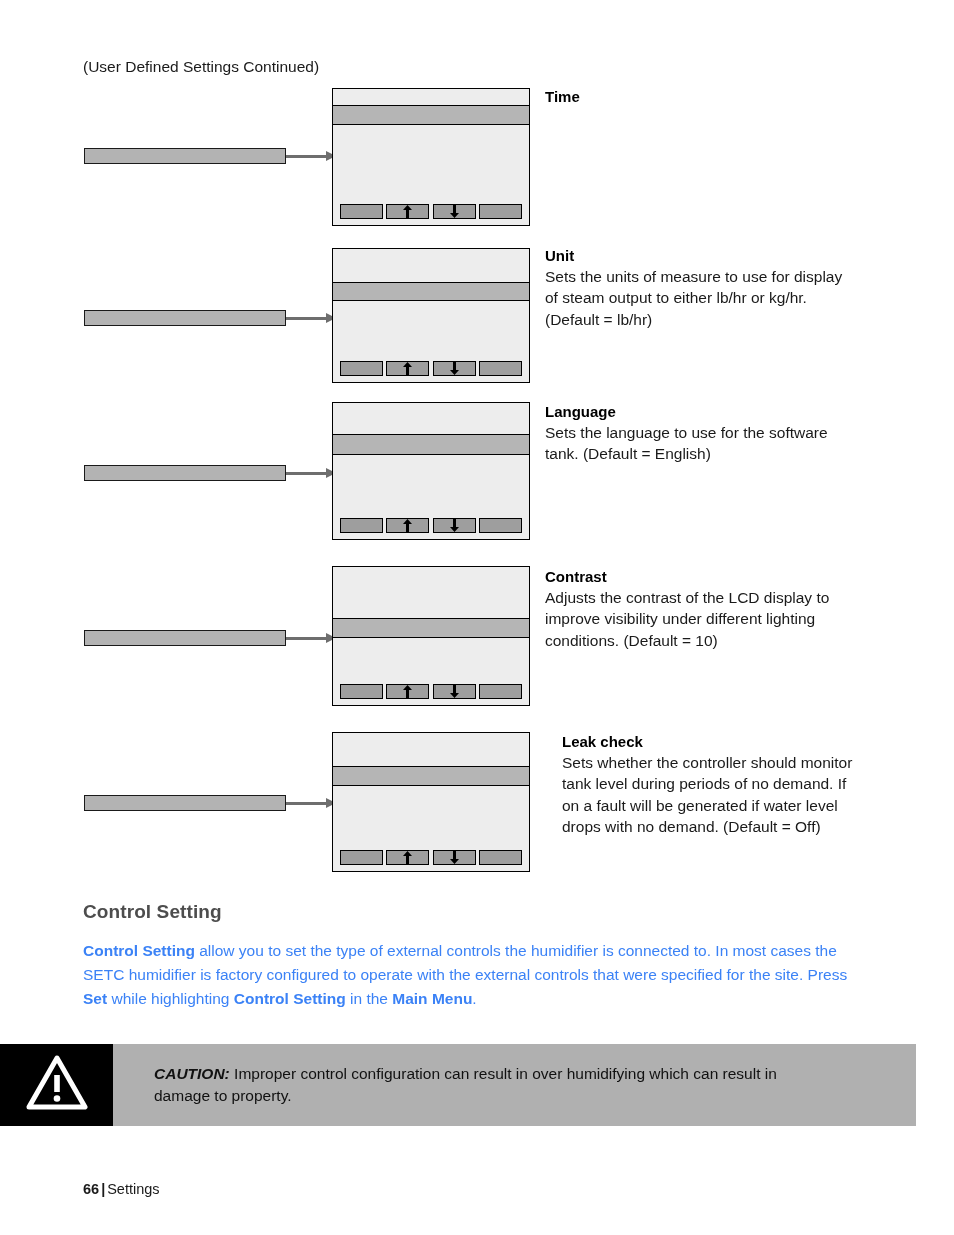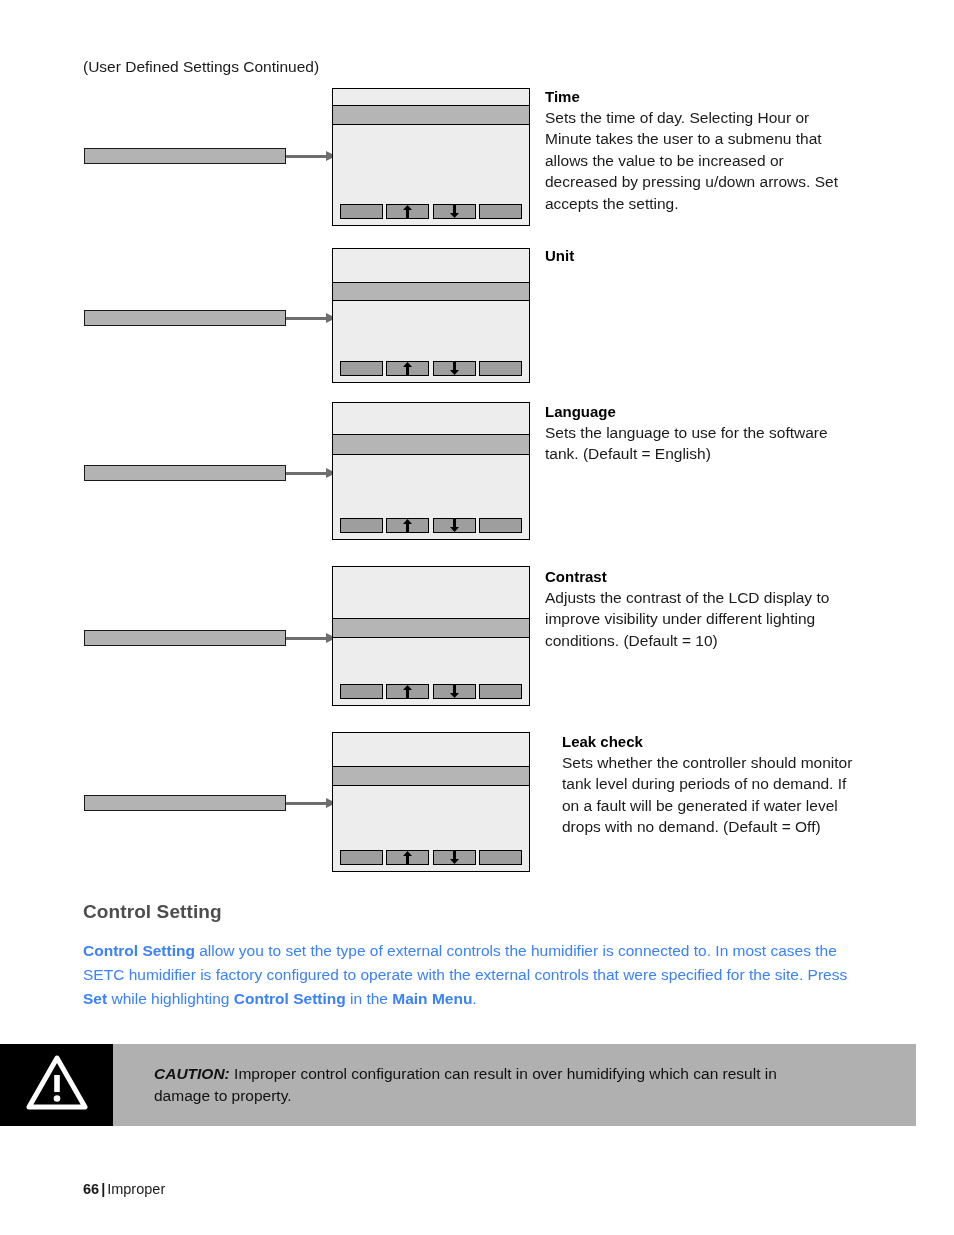"Sets the time of day." p { html: <p>Sets the time of day. Selecting Hour or Minute takes the user to a submenu that allows the value to be increased or decreased by pressing u/down arrows. Set accepts the setting.</p> -> none }
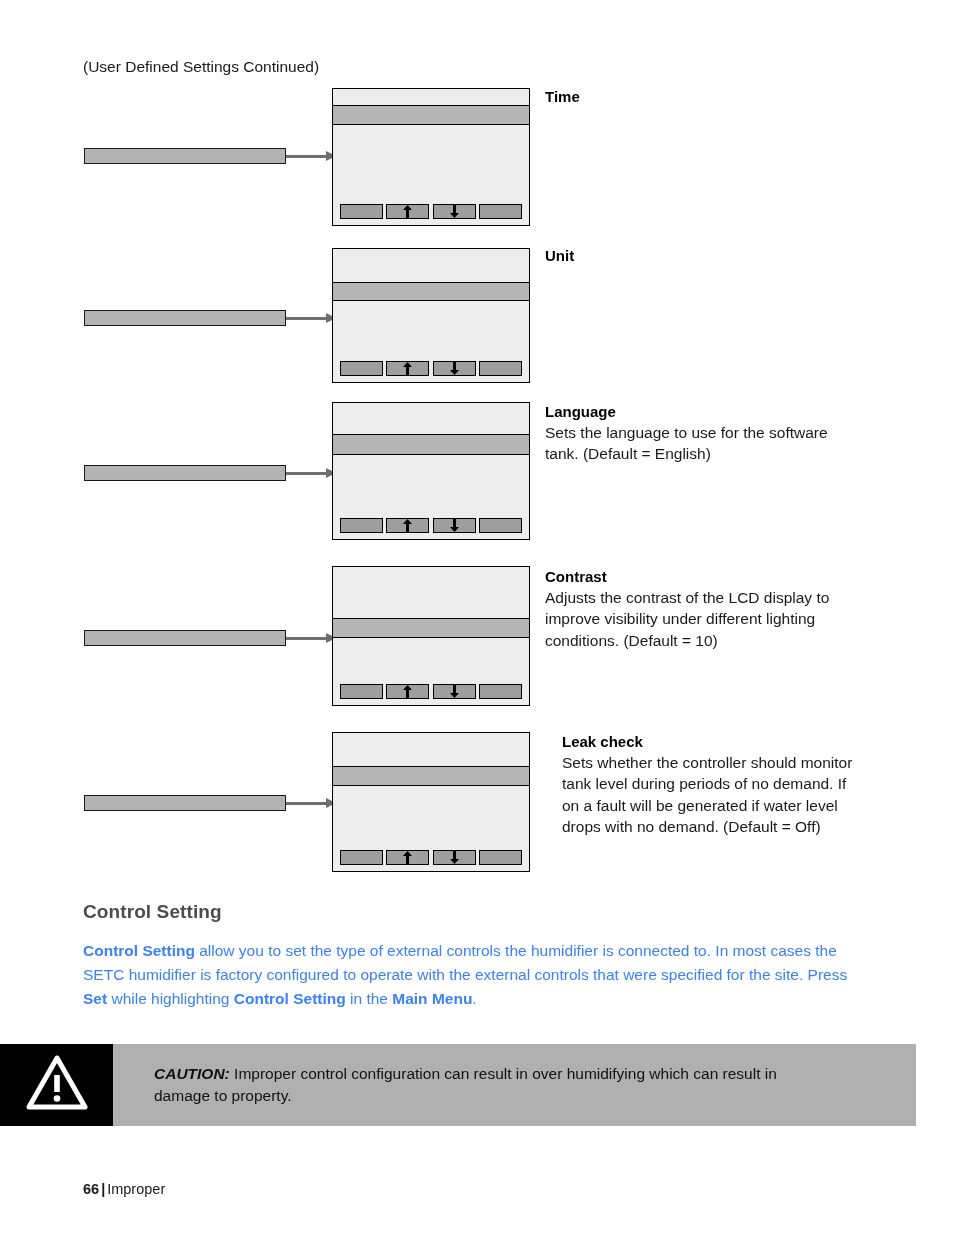"Sets the units of measure" p { html: none -> <p>Sets the units of measure to use for display of steam output to either lb/hr or kg/hr. (Default = lb/hr)</p> }
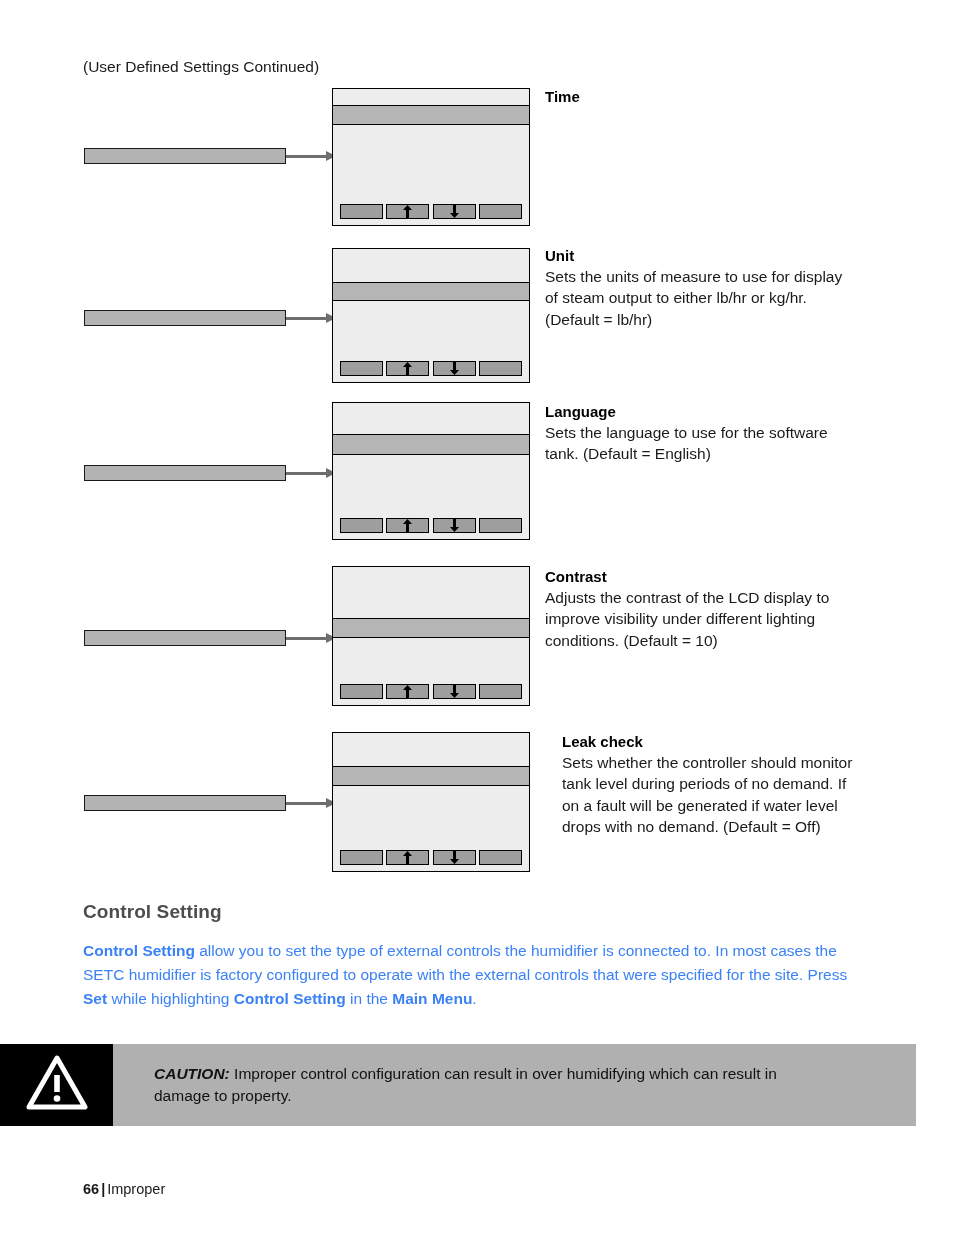"Improper" span { text: Improper -> Settings }
